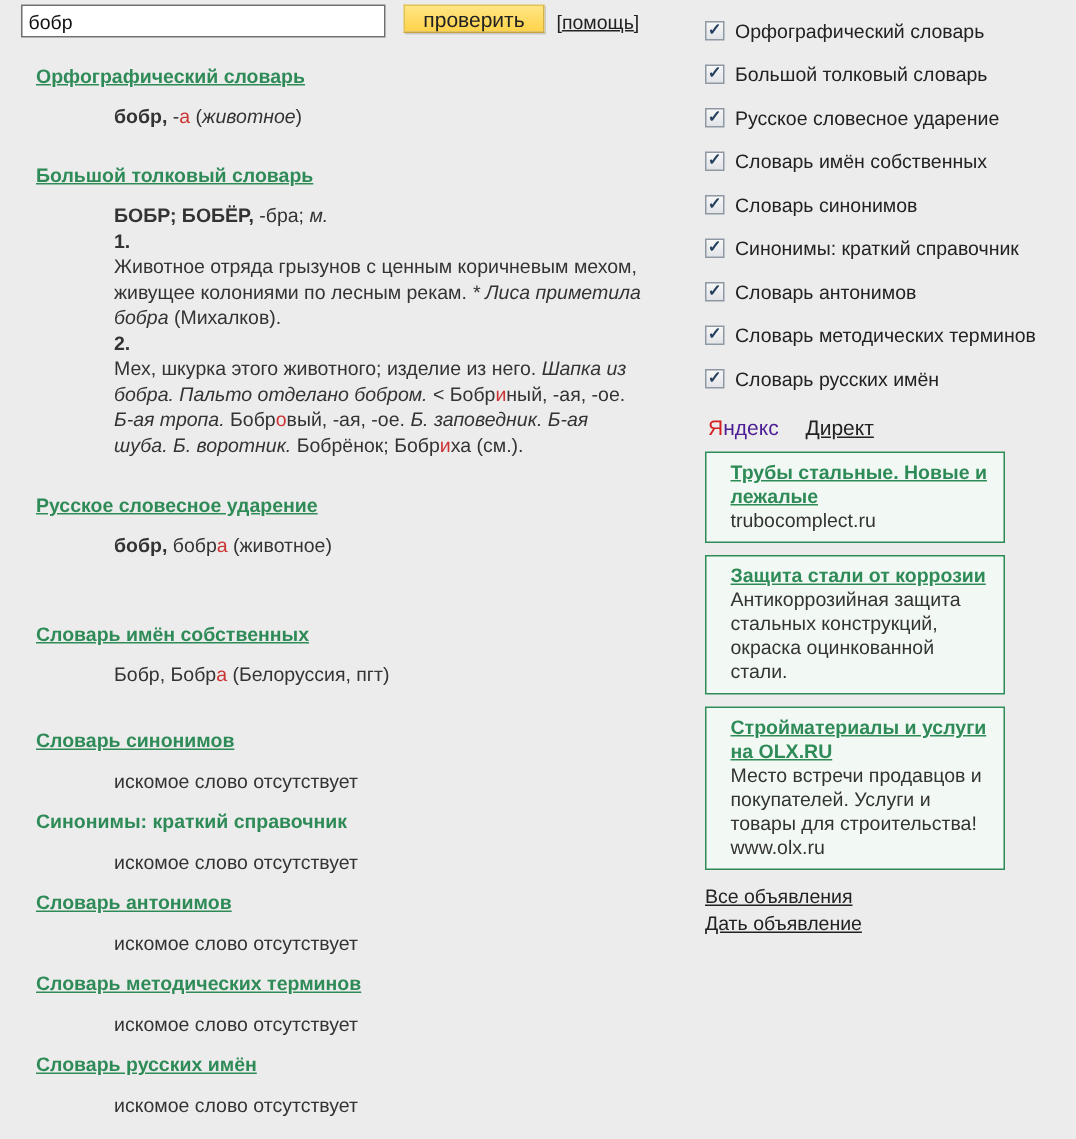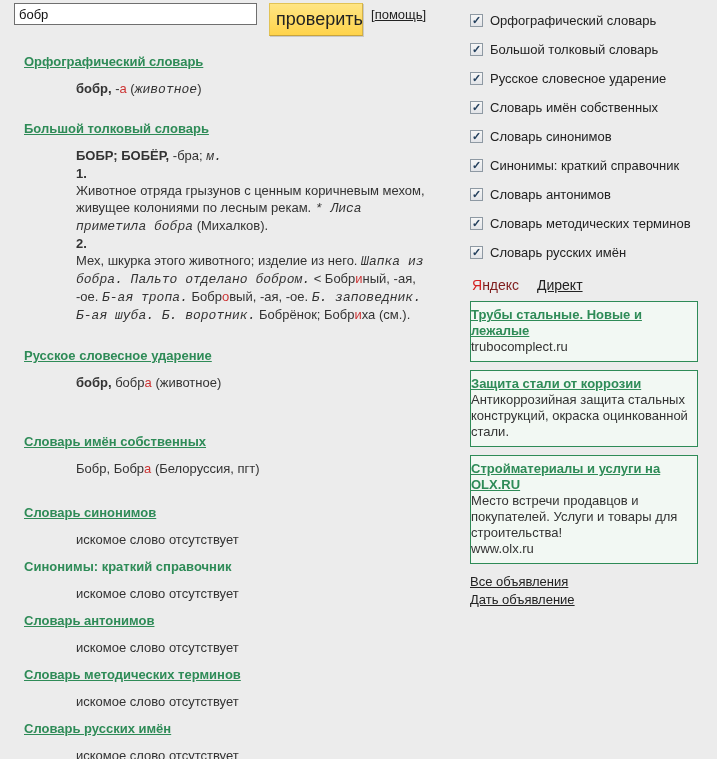"проверить" .check-button { font-size: 18px -> 14px; height: 33px -> 19px }
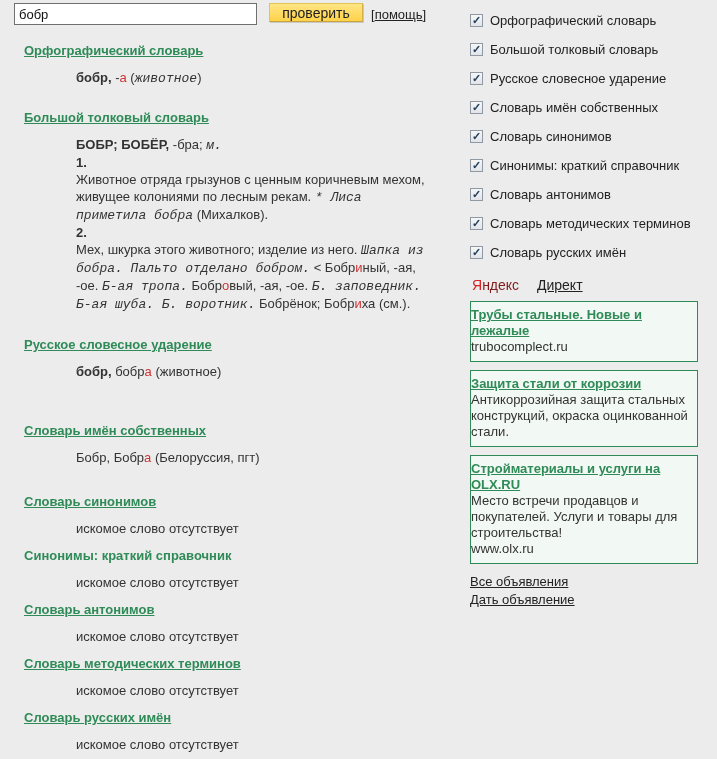"животное" .run-i { font-family: Liberation Mono, monospace -> none }
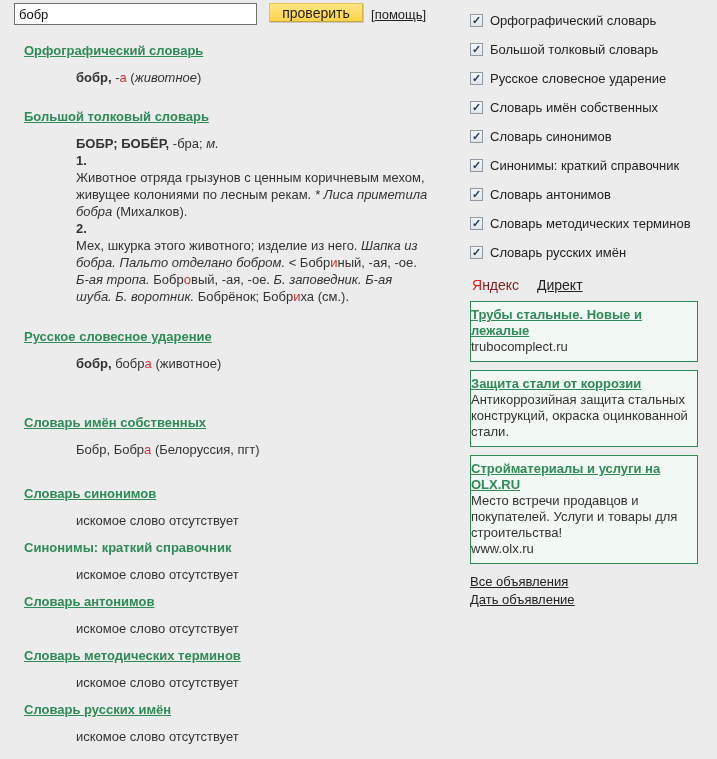"ндекс" .y-rest { color: #7f1d1d -> #4c1d95 }
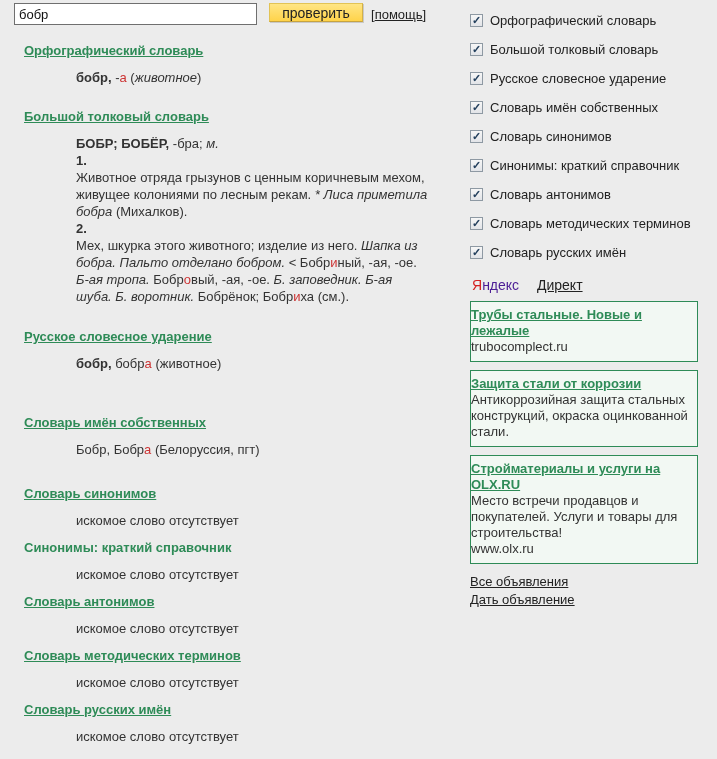"Трубы стальные. Новые и лежалые" .ad { padding: 5px 8px 6px 0 -> 5px 8px 6px 16px; width: 228px -> 200px }
